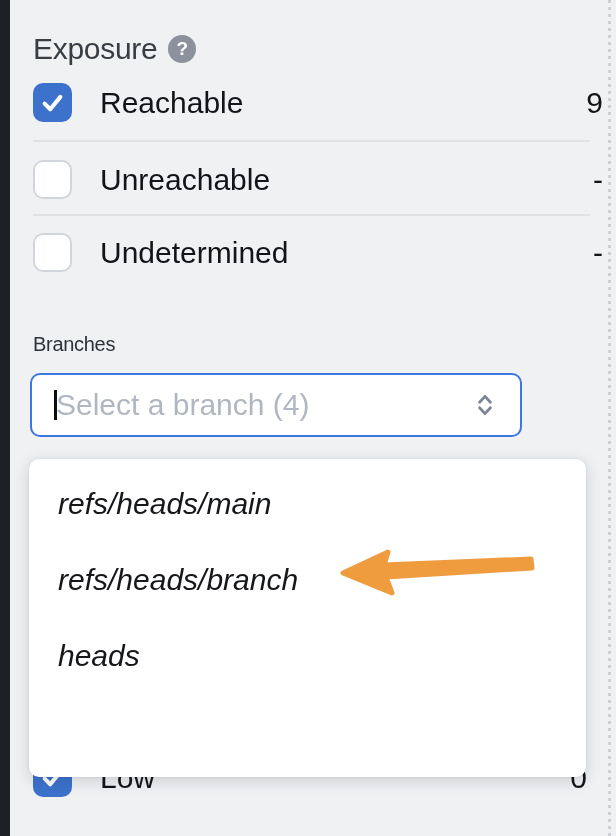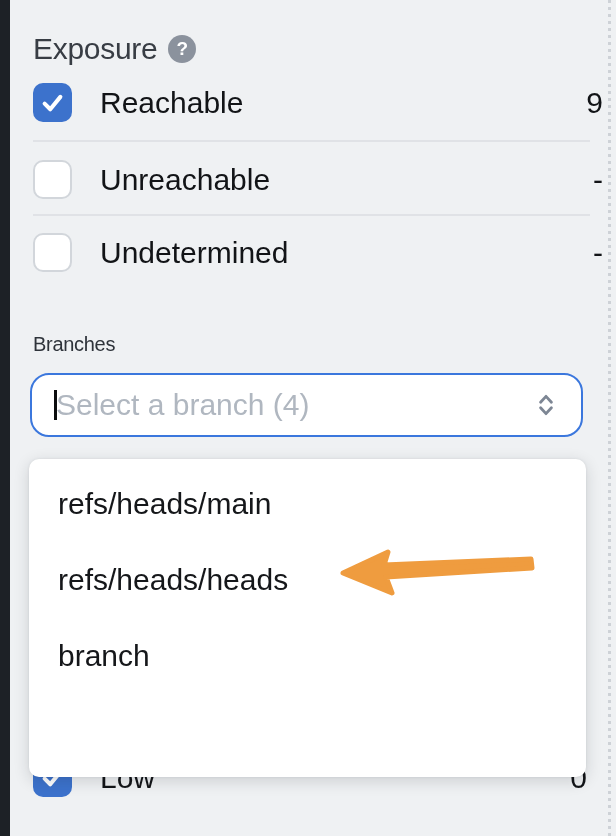"Select a branch (4)" .combo { border-radius: 19px -> 10px; width: 553px -> 492px }
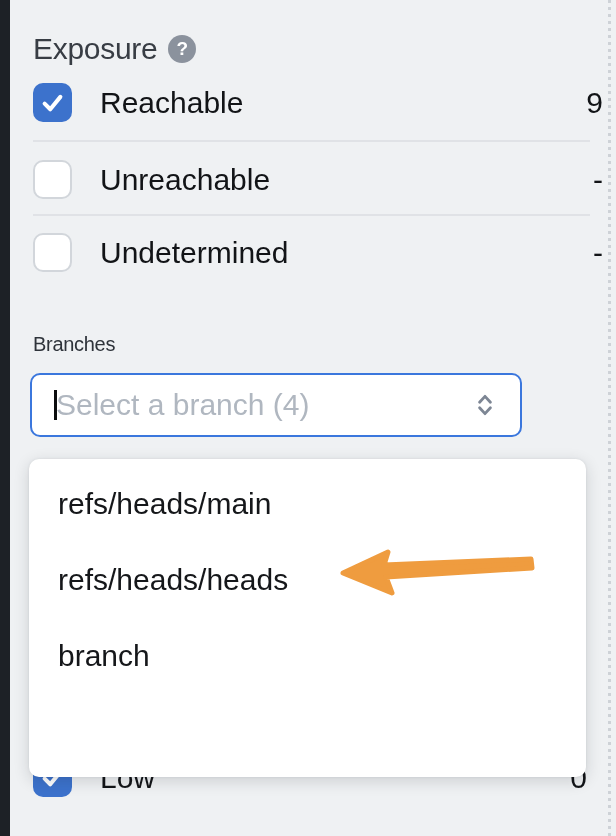"refs/heads/main" .menu-item { font-style: none -> italic }
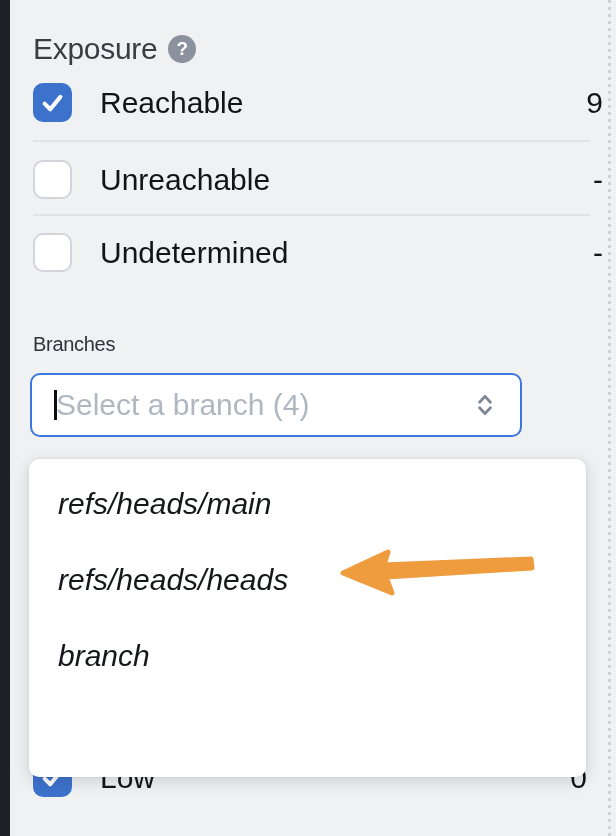"refs/heads/heads" div.menu-item { text: refs/heads/heads -> refs/heads/branch }
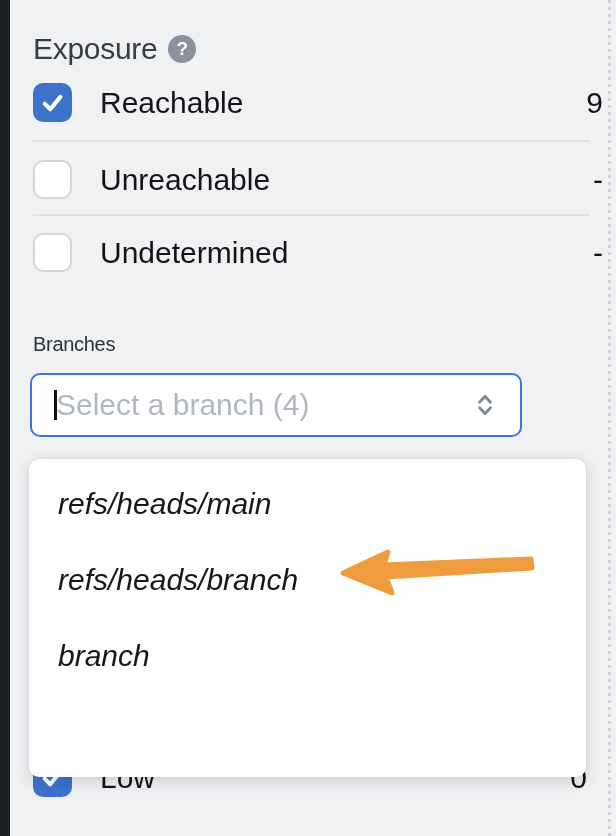"branch" div.menu-item { text: branch -> heads }
